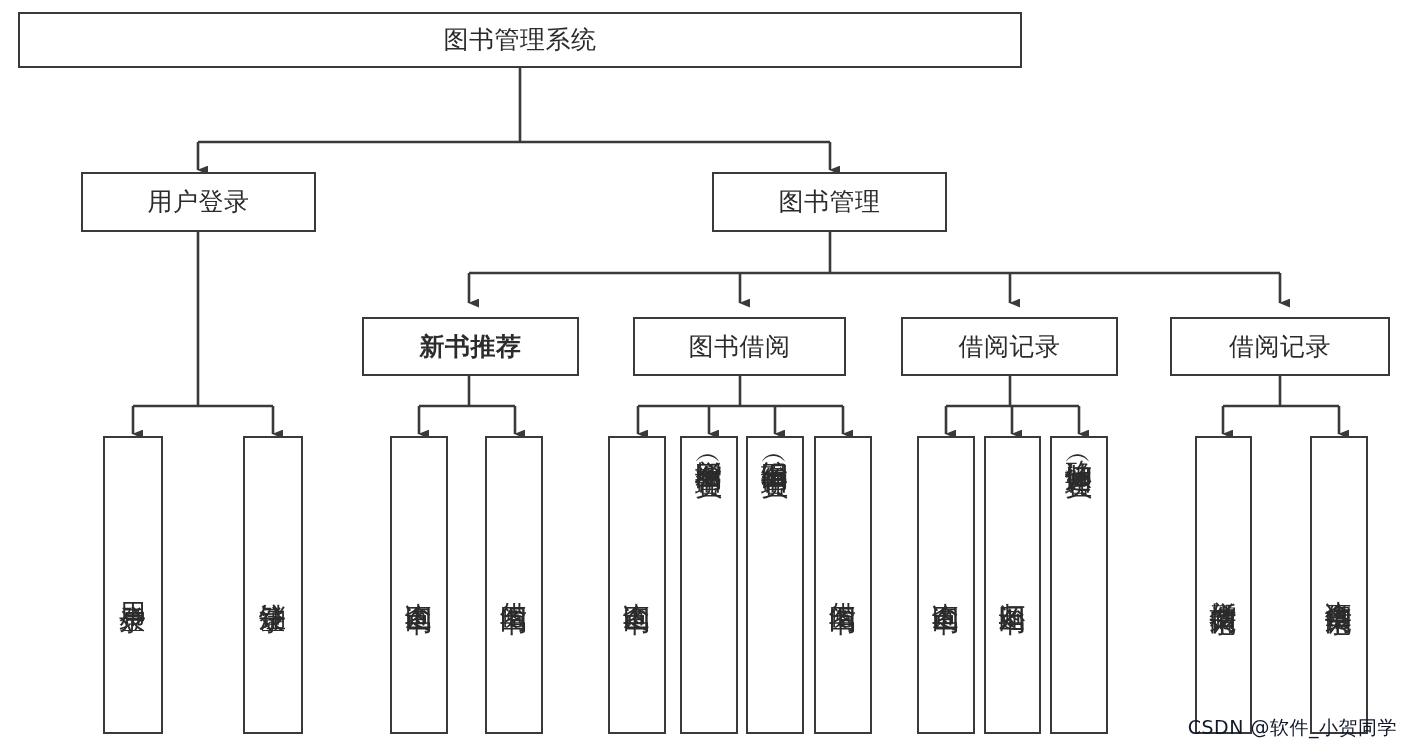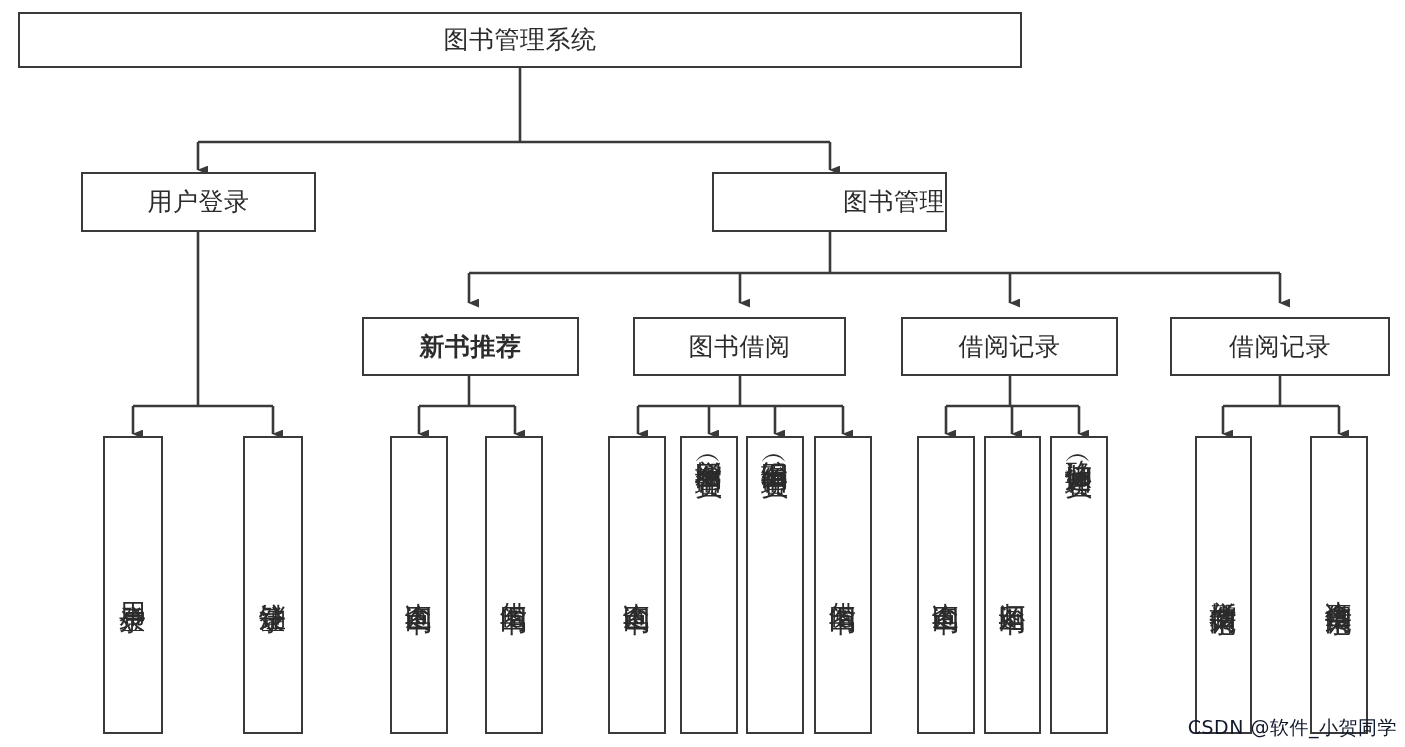"图书管理" div.node { justify-content: flex-end -> none }
